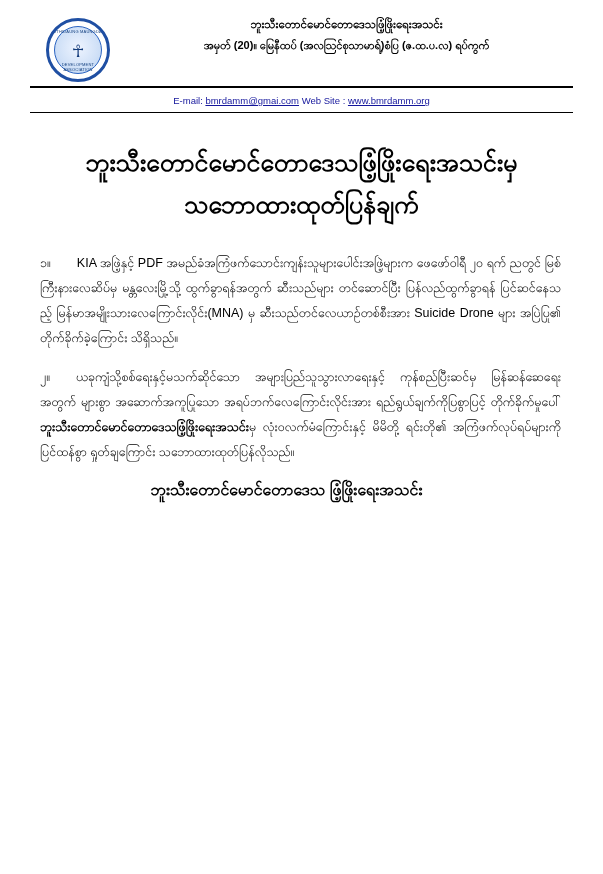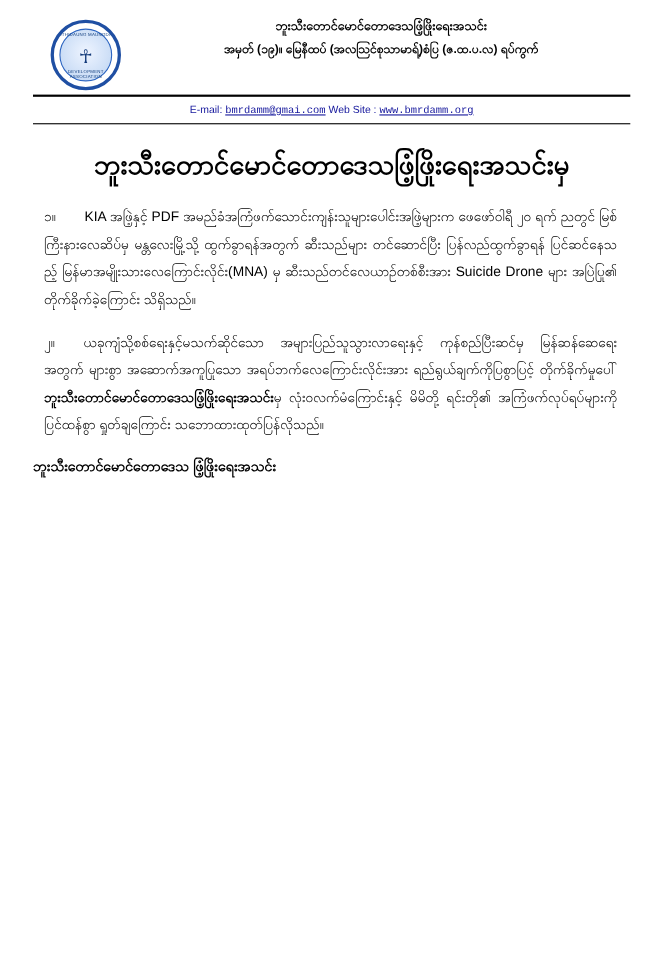"အမှတ် (၁၉)။ မြေနီထပ်" div.head-line { text: ၁၉ -> 20 }
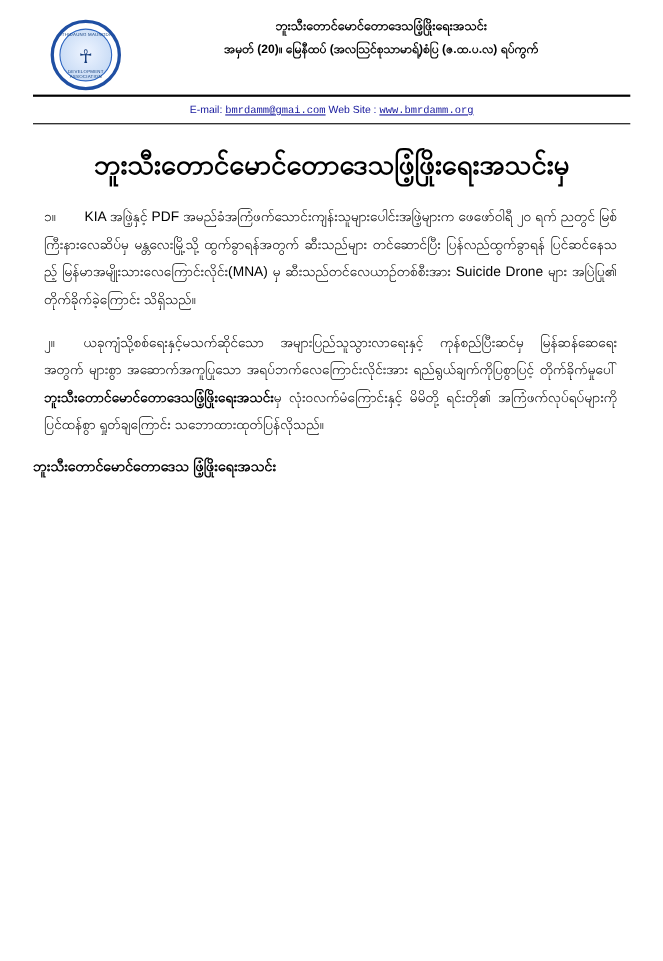"bmrdamm@gmai.com" .email-line u { font-family: Liberation Mono, monospace -> none }
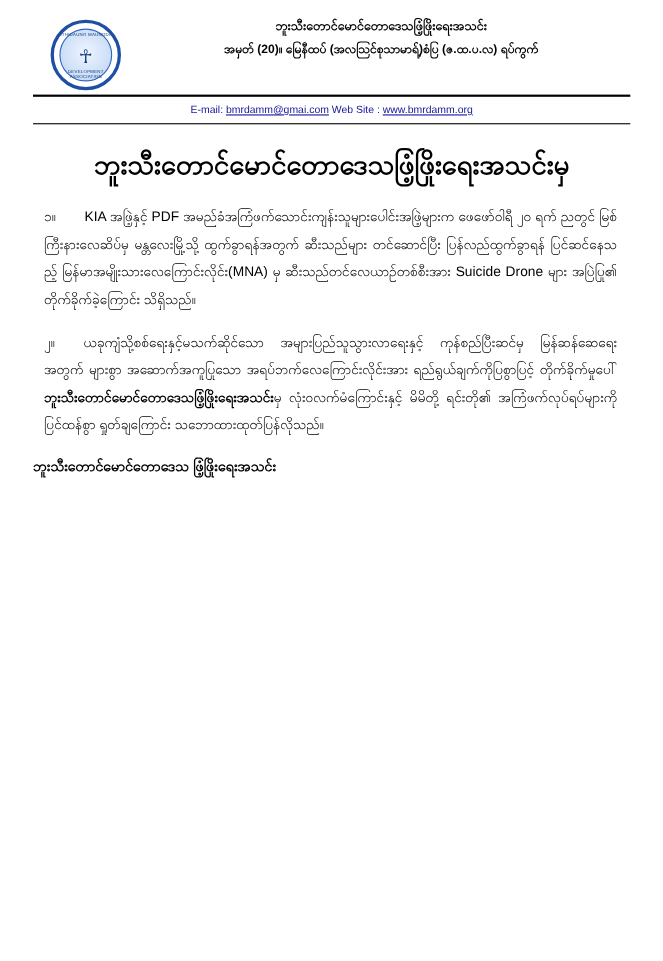"ဘူးသီးတောင်မောင်တောဒေသဖြံ့ဖြိုးရေးအသင်းမ" .title-block { margin-top: 16px -> 28px }
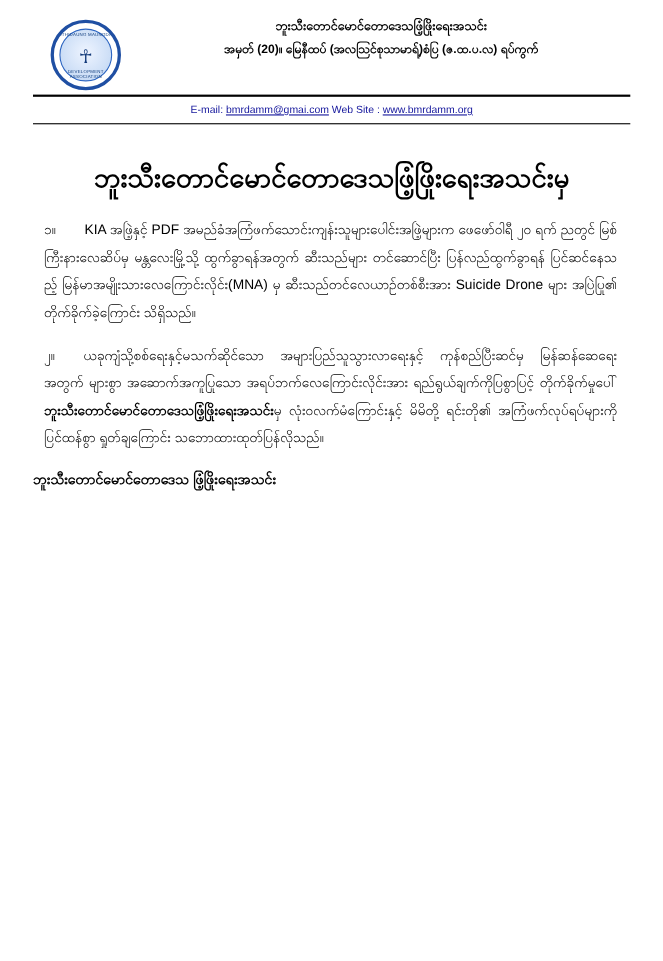"သဘောထားထုတ်ပြန်ချက်" div.title-line { html: none -> <div>သဘောထားထုတ်ပြန်ချက်</div> }
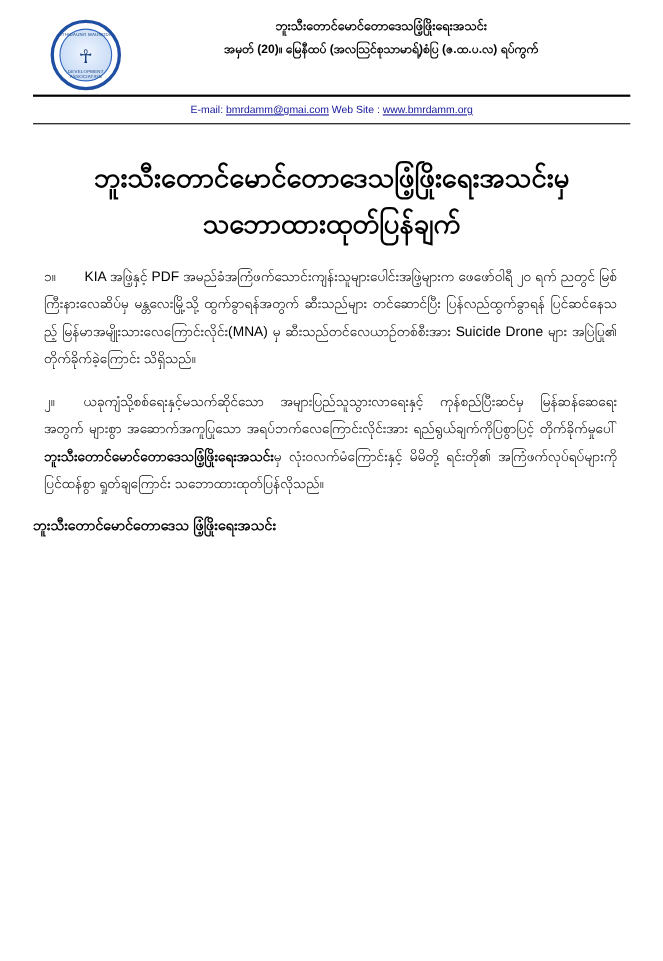"၁။ KIA အဖြဲ့နှင့် PDF" .body-block { margin-top: 14px -> 26px }
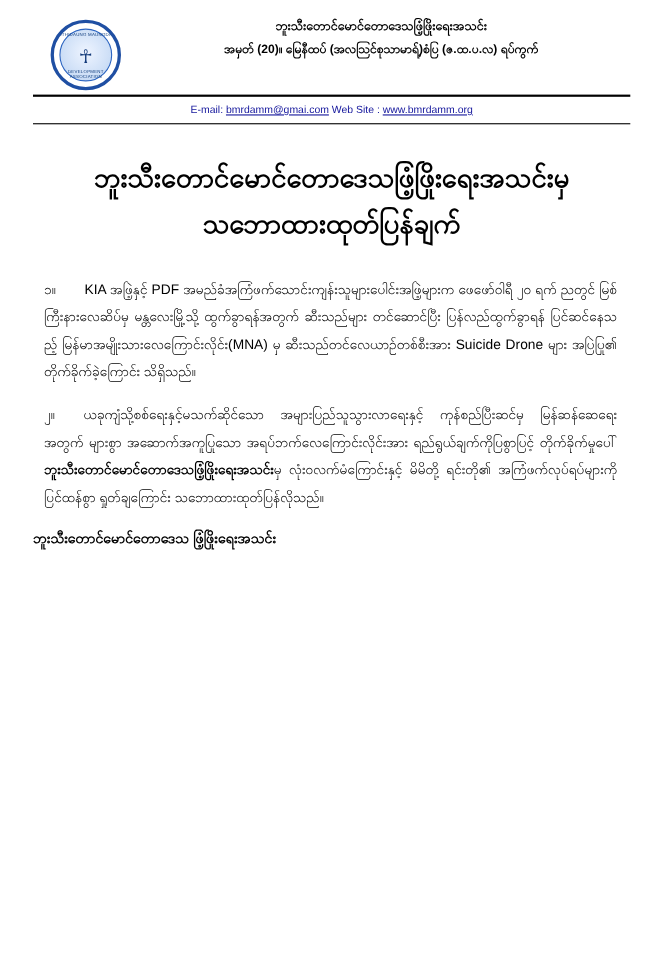"ဘူးသီးတောင်မောင်တောဒေသ ဖြံ့ဖြိုးရေးအသင်း" .signature { font-size: 13px -> 16px; text-align: left -> center }
